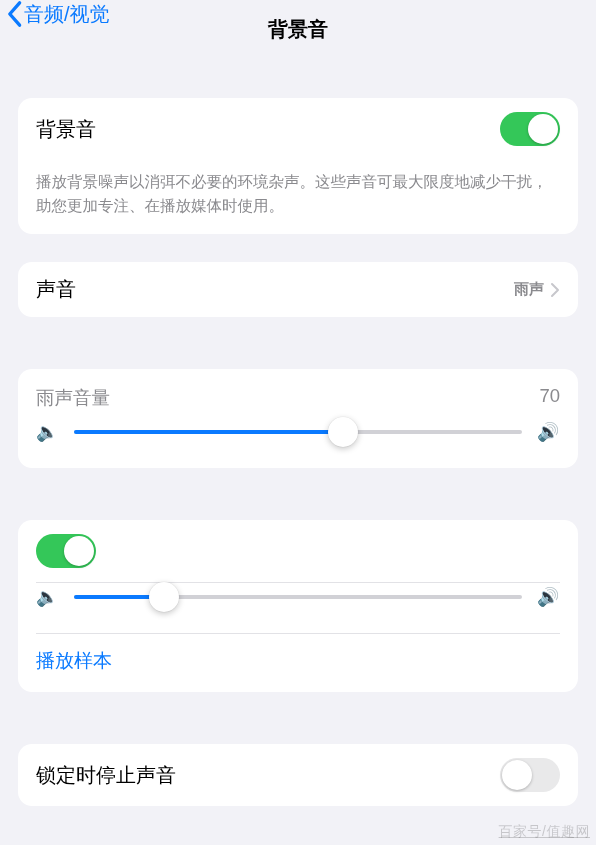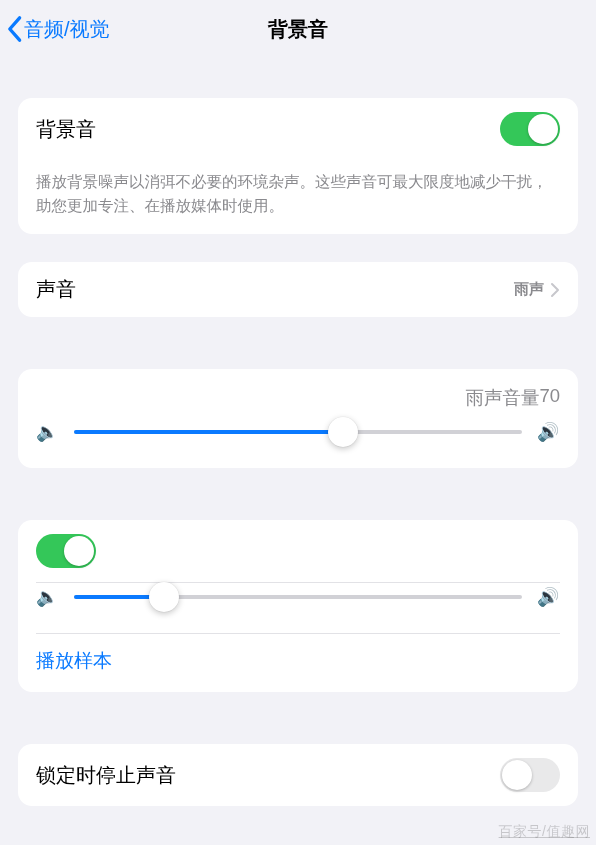"音频/视觉" .nav { align-items: center -> flex-start }
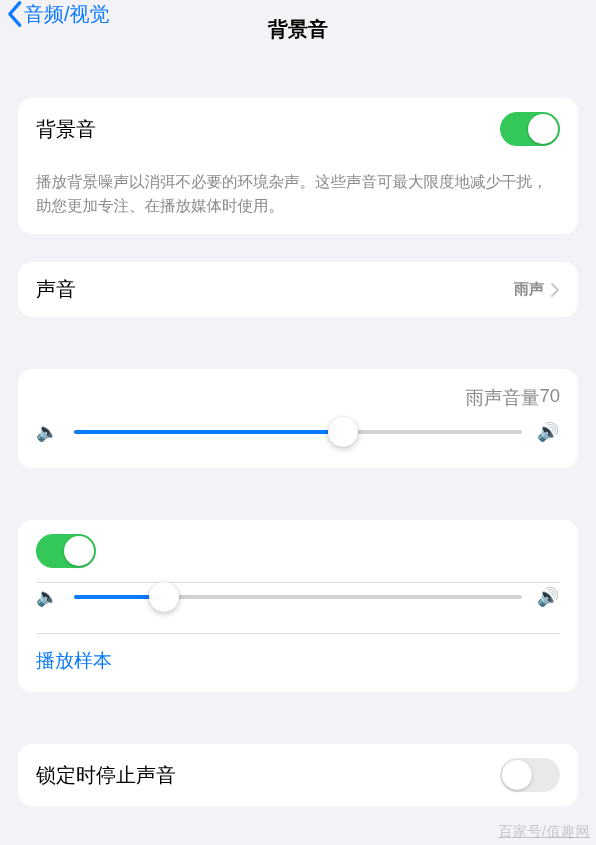"雨声音量" .sl-head { justify-content: flex-end -> space-between }
